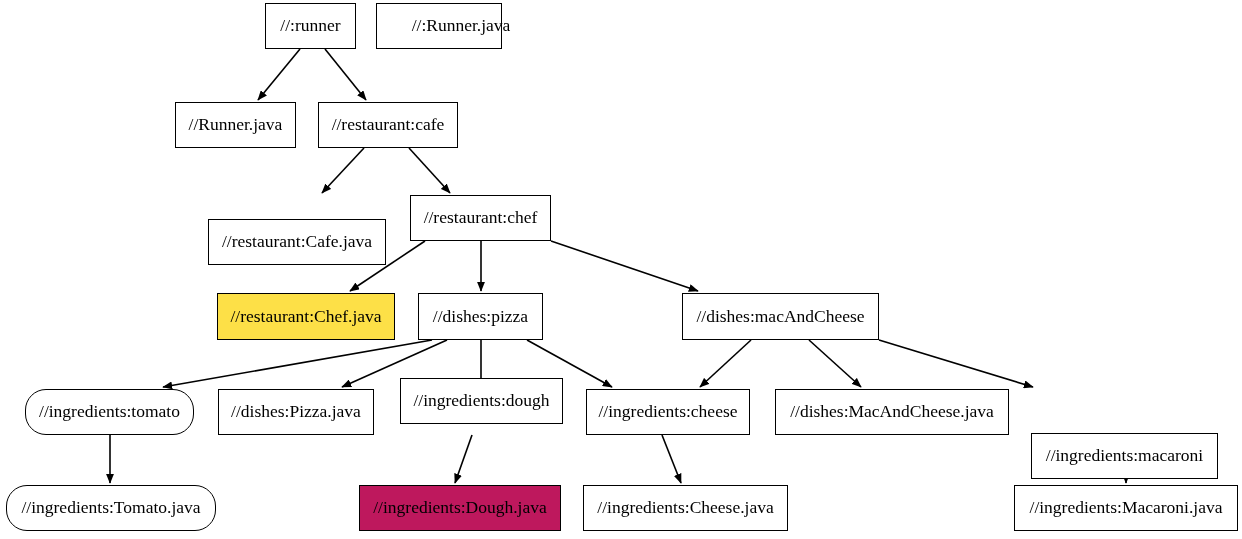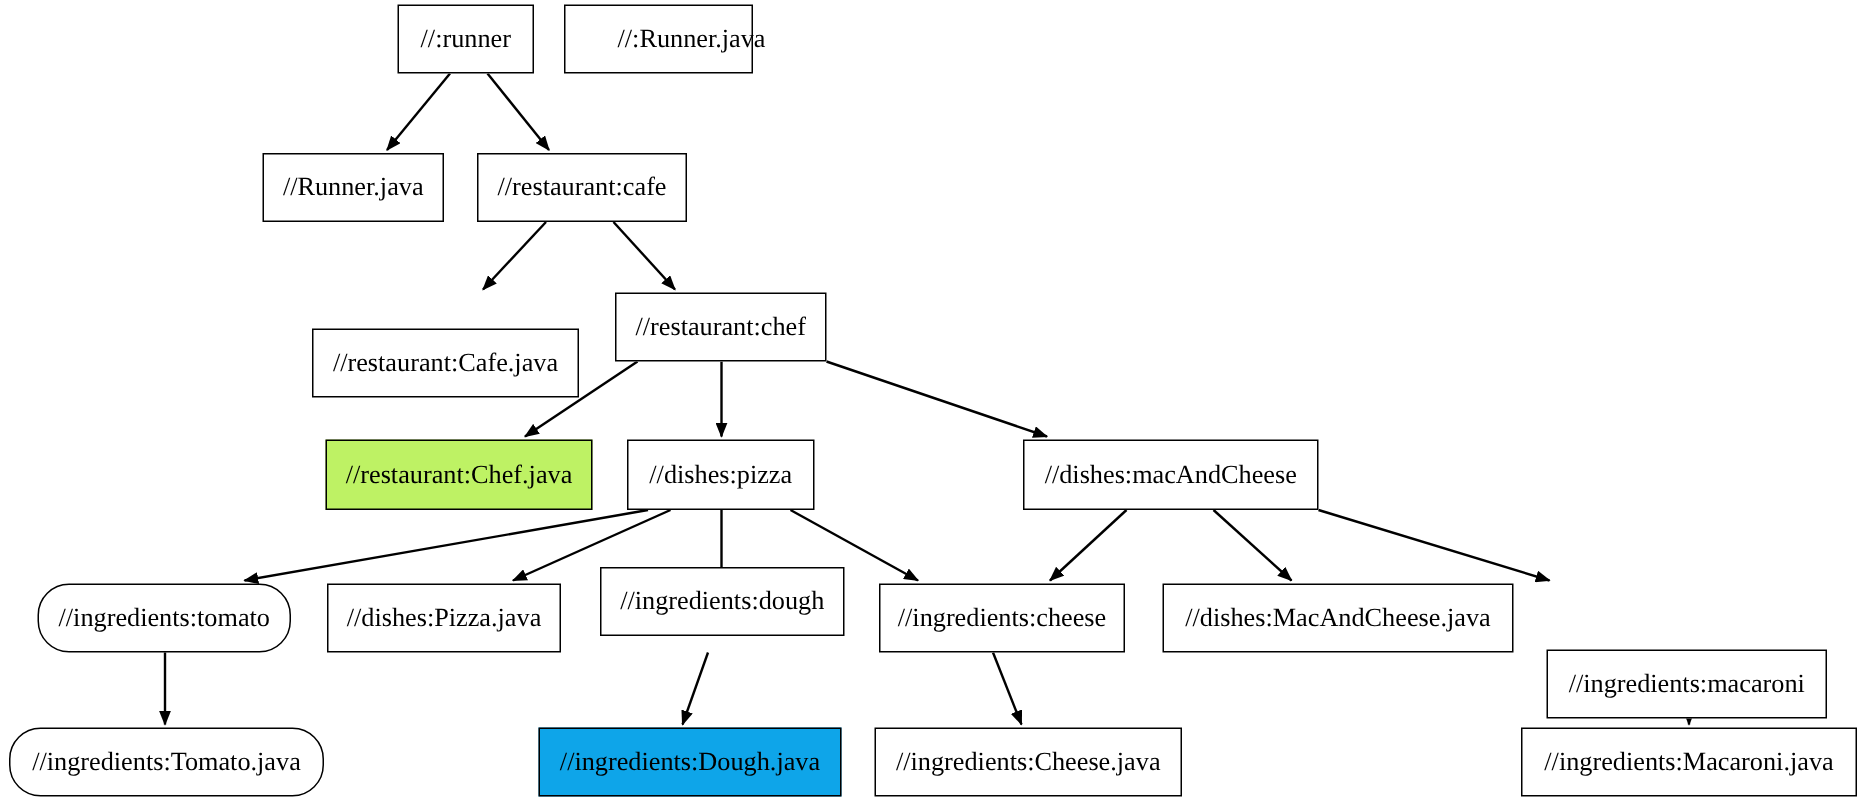"//restaurant:Chef.java" div.node { background: #bef264 -> #fde047 }
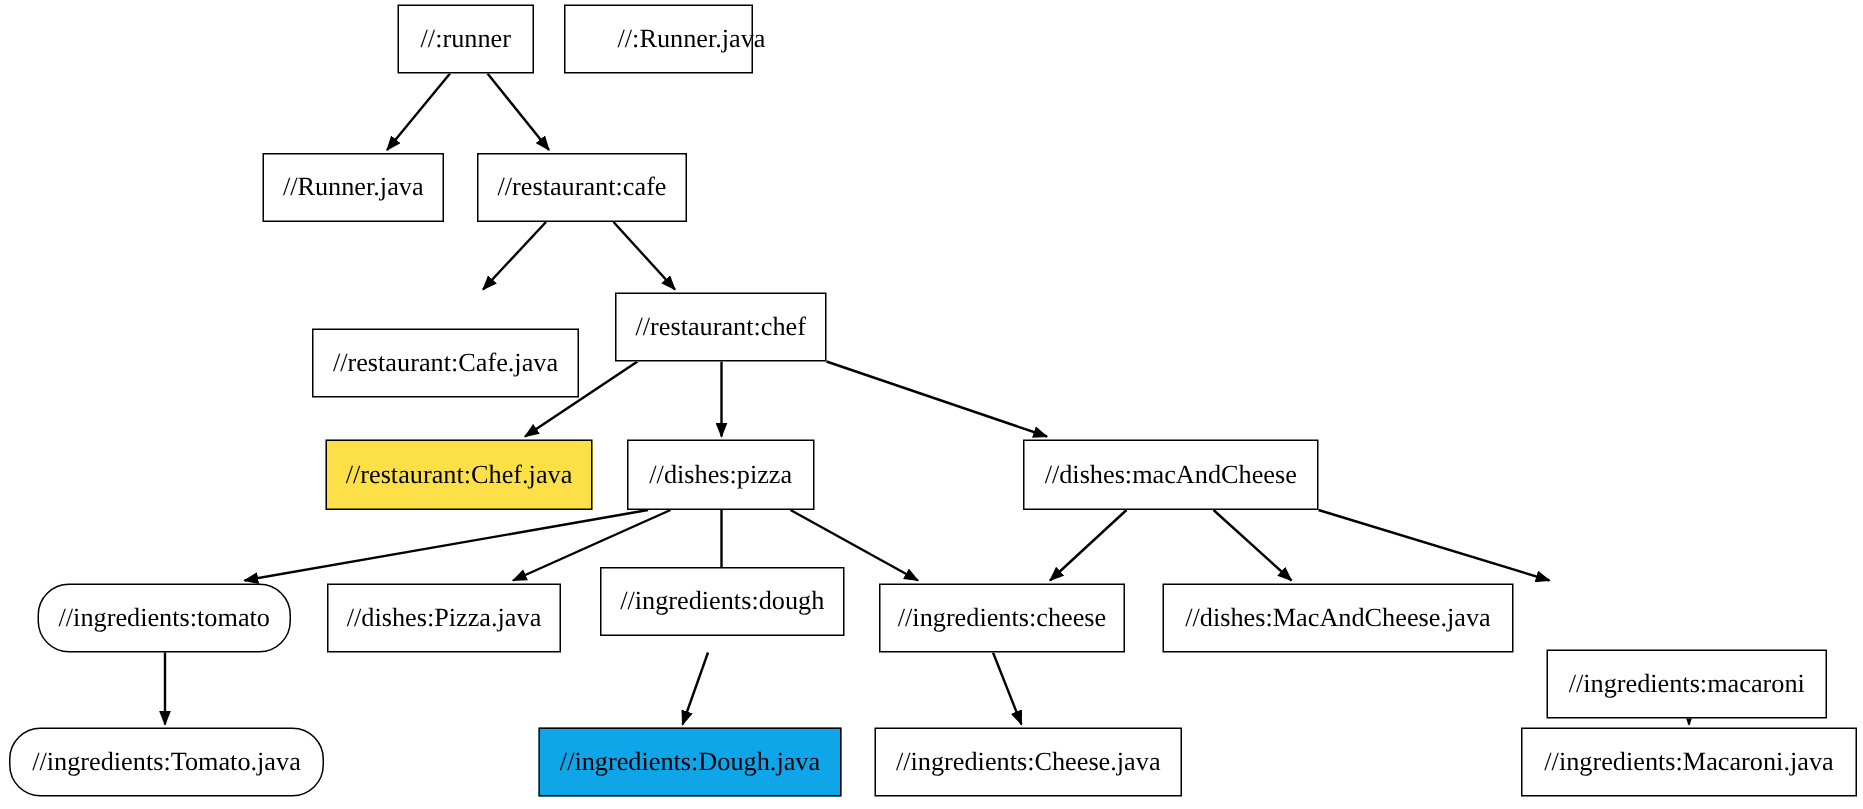"//ingredients:Dough.java" div.node { background: #0ea5e9 -> #be185d }
